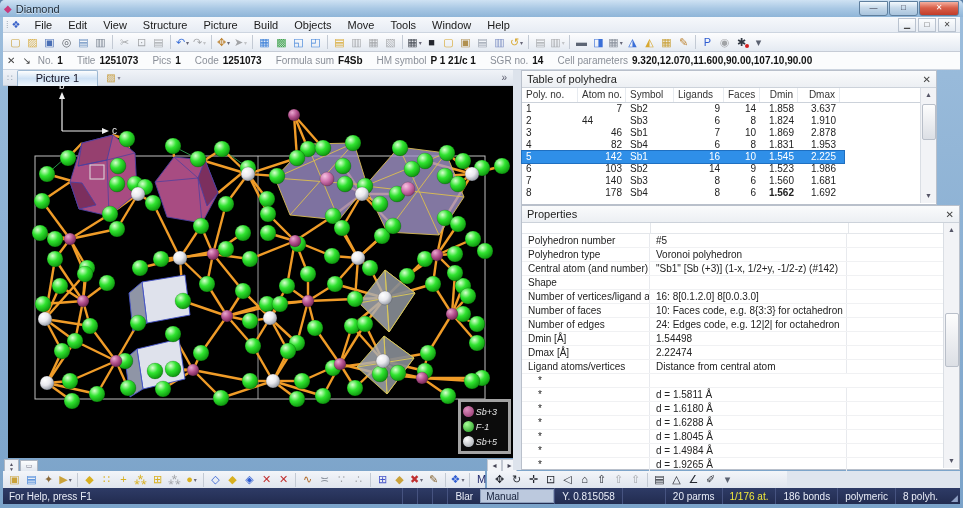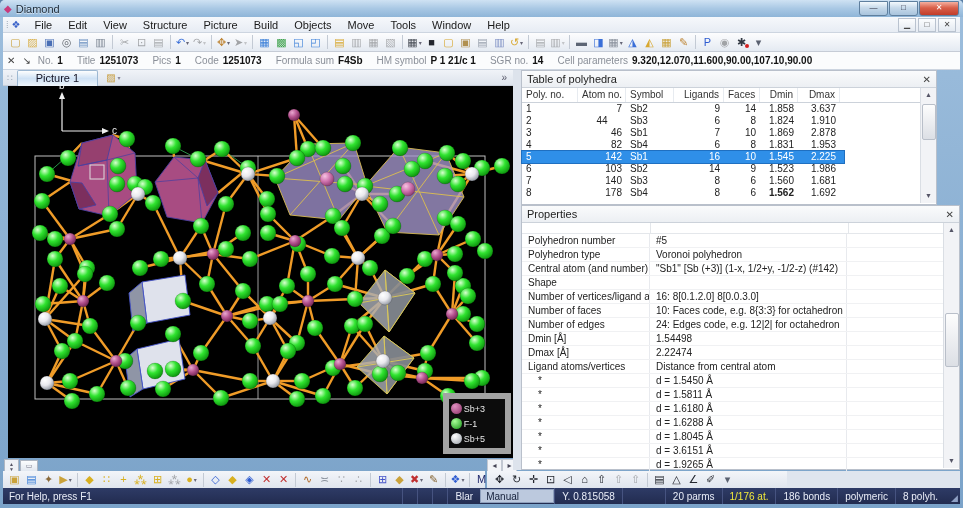"Ligands" span.th { text-align: right -> none }
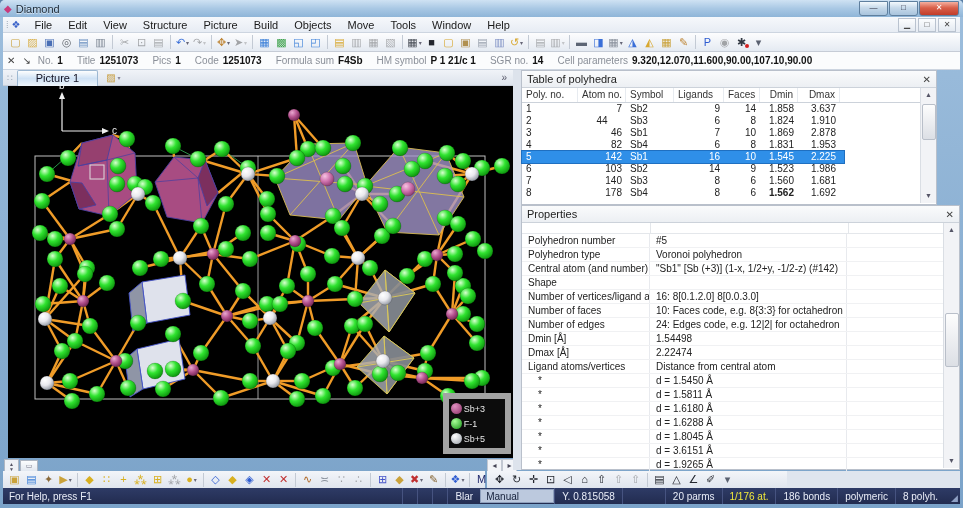"44" span.td { text-align: center -> left }
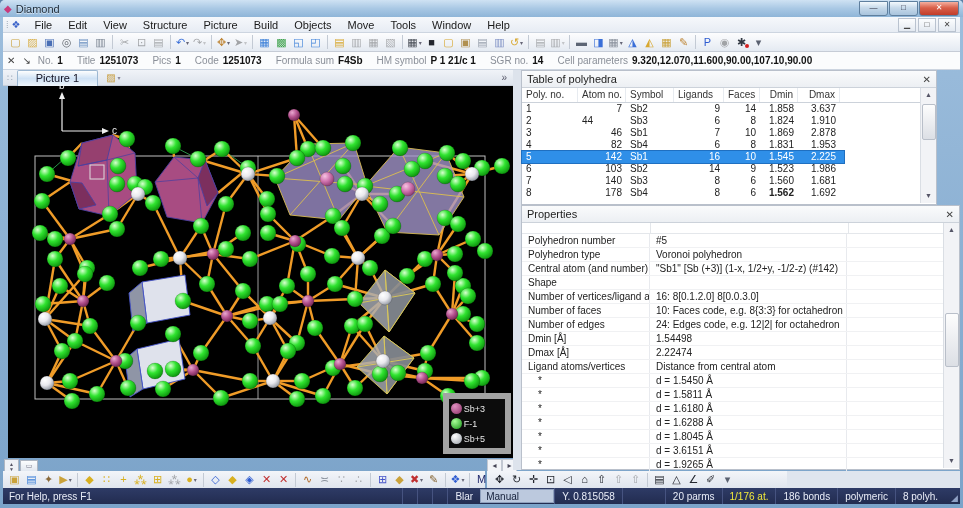"d = 1.5450 Å" span.pval { html: <span>d = 1.5450 Å</span> -> none }
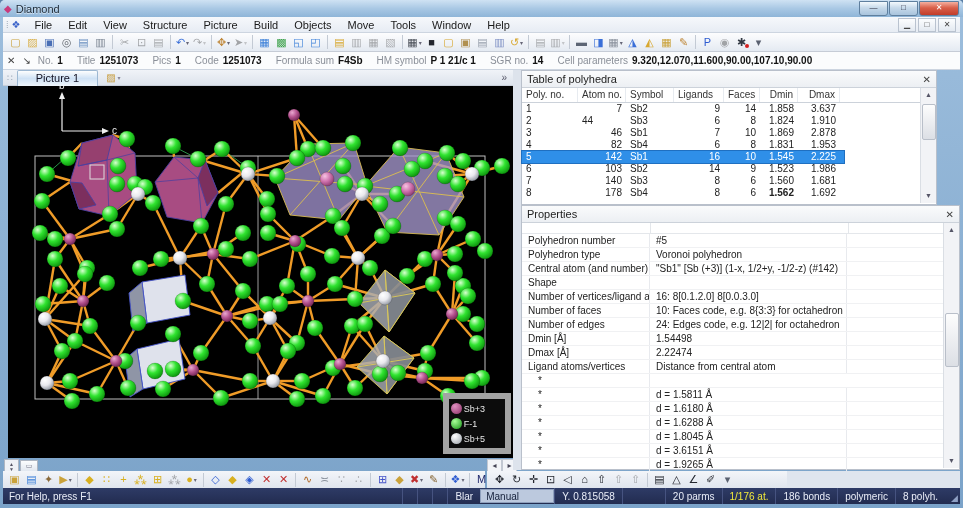"Sb+3" #legend { border: 6px solid #a3a3a3 -> 3px solid #a3a3a3; font-style: none -> italic; padding: 2px 20px 2px 2px -> 2px 11px 2px 2px }
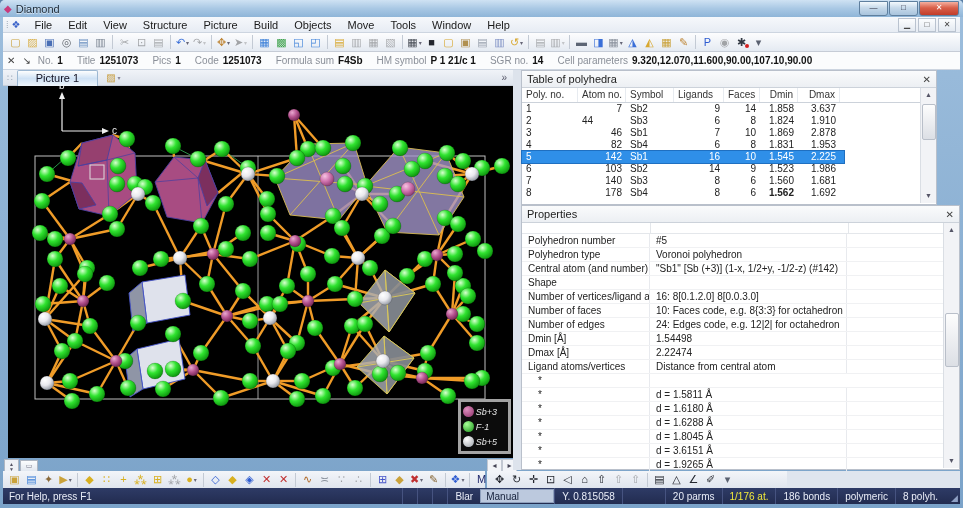"d = 3.6151 Å" span.pval { text: 3.6151 -> 1.4984 }
